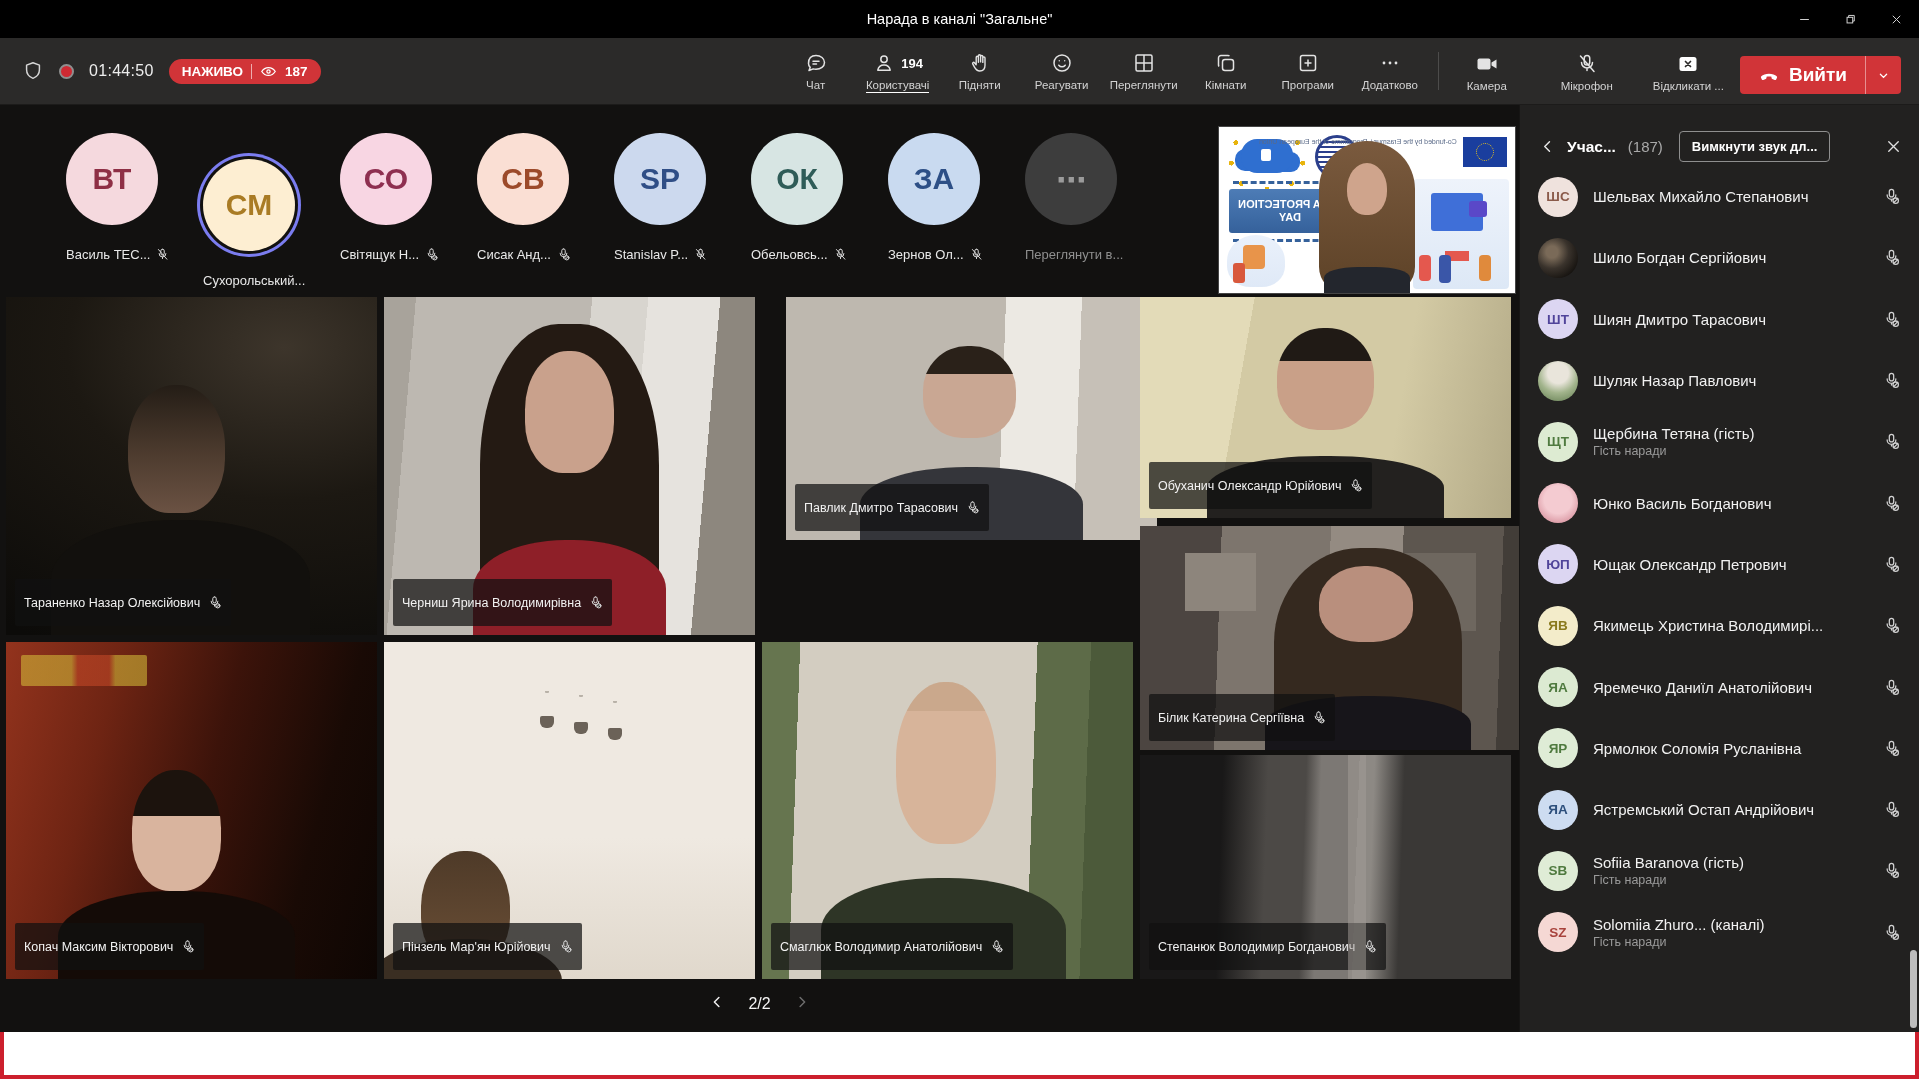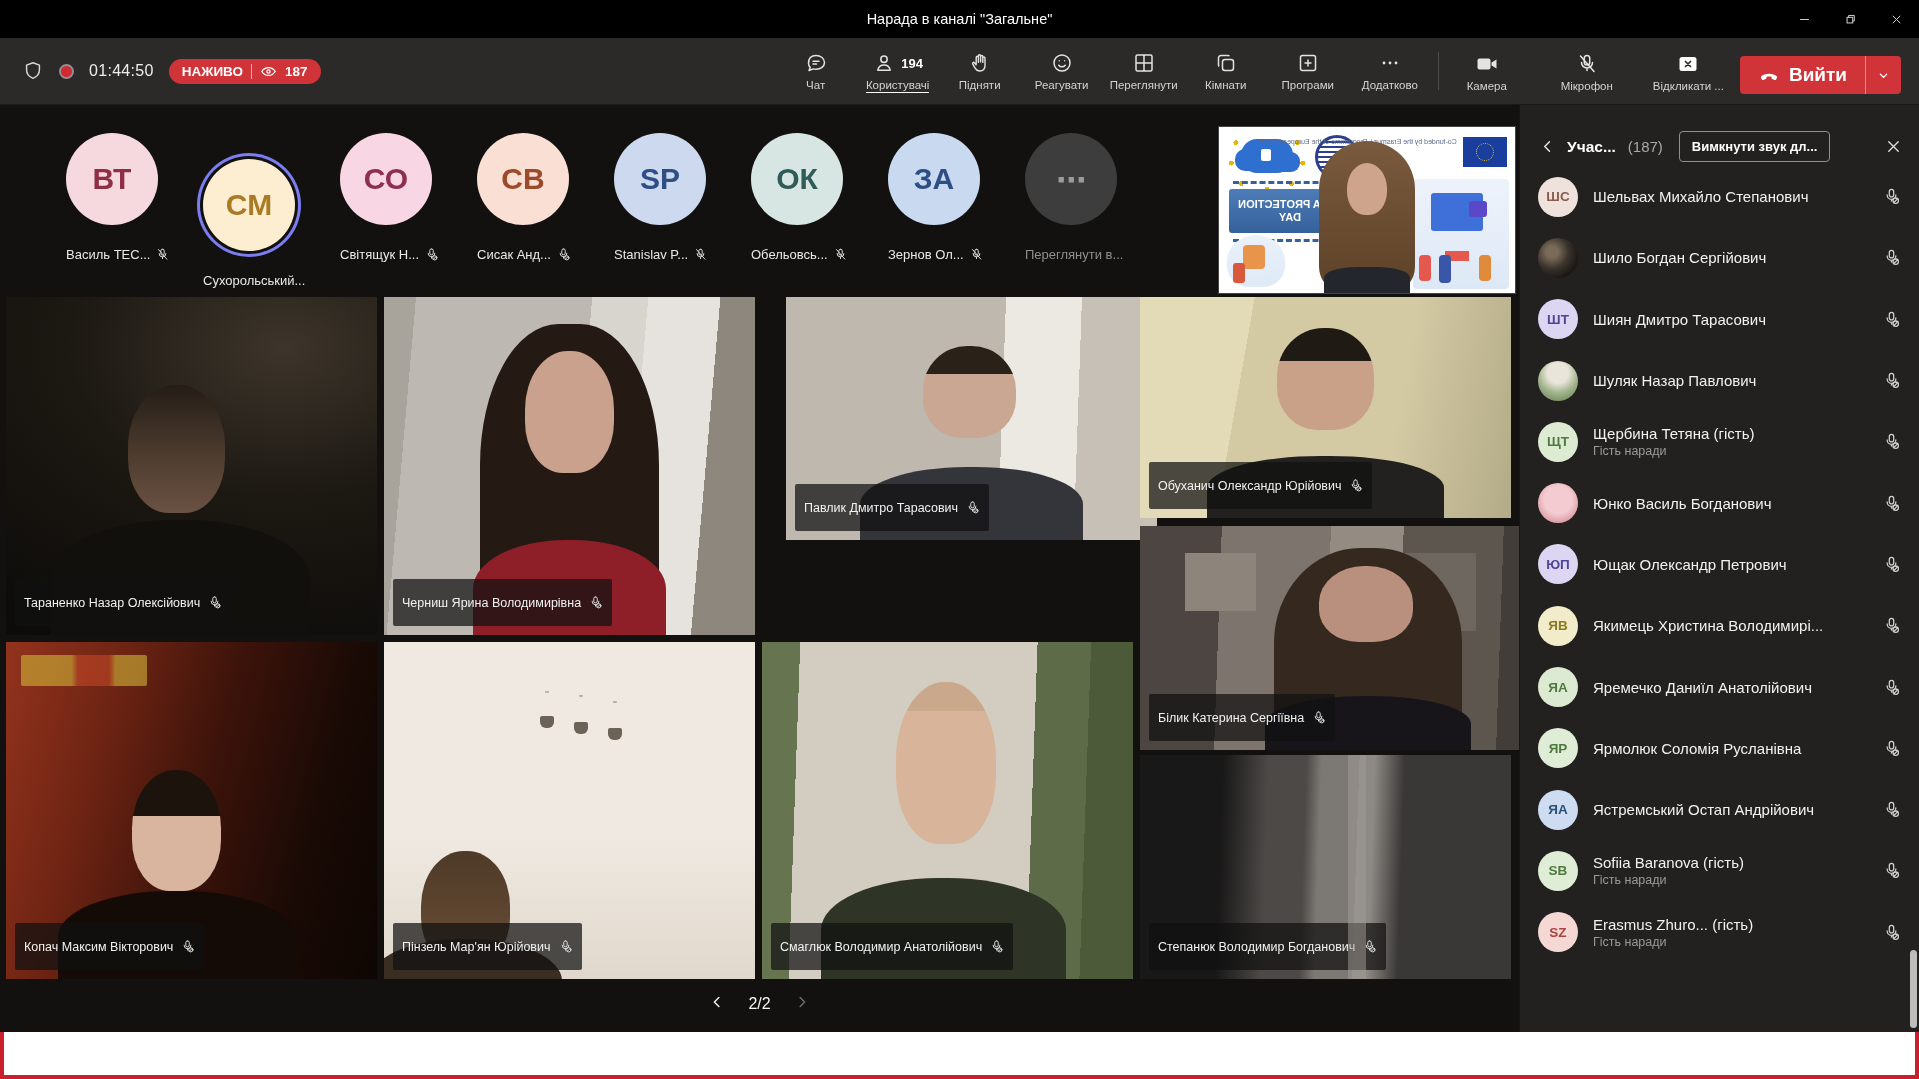"Erasmus Zhuro... (гість)" div.pname { text: Erasmus Zhuro... (гість -> Solomiia Zhuro... (каналі }
